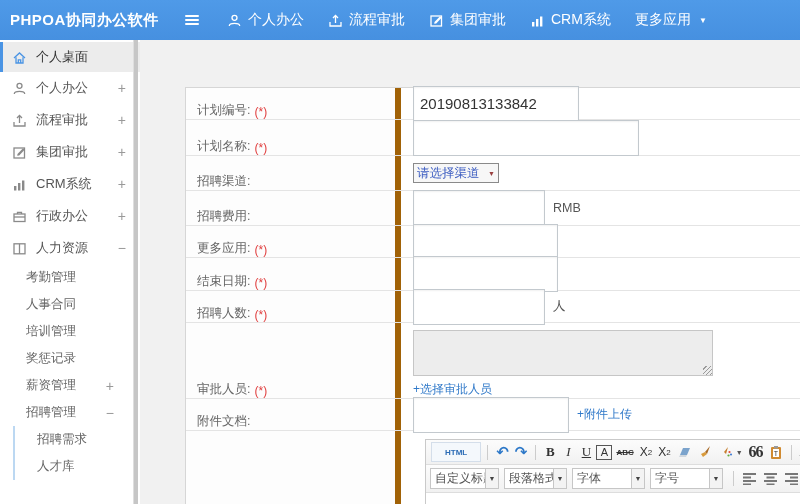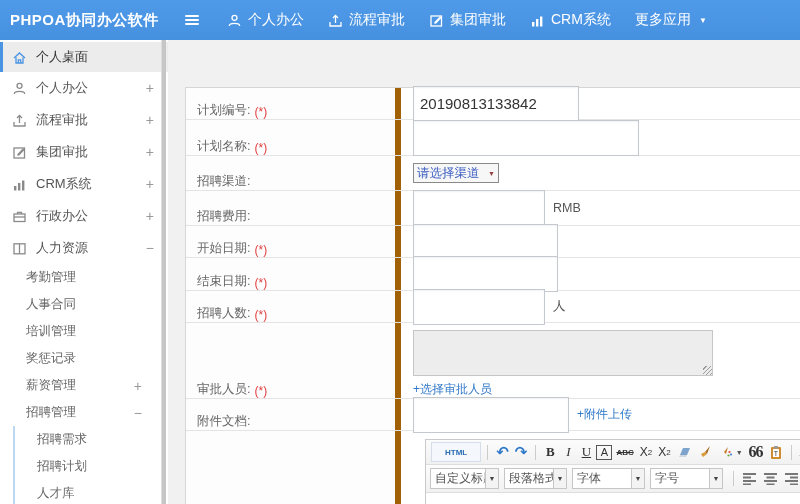"个人桌面" .sidebar { width: 168px -> 140px }
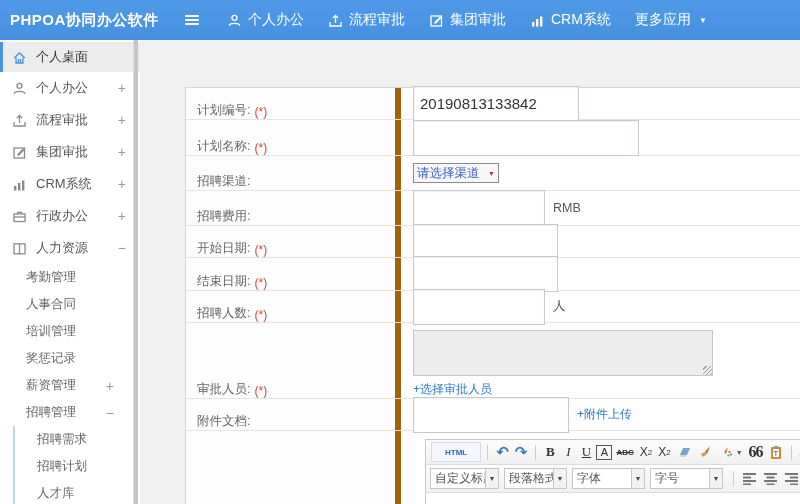"开始日期:" span { text: 开始日期 -> 更多应用 }
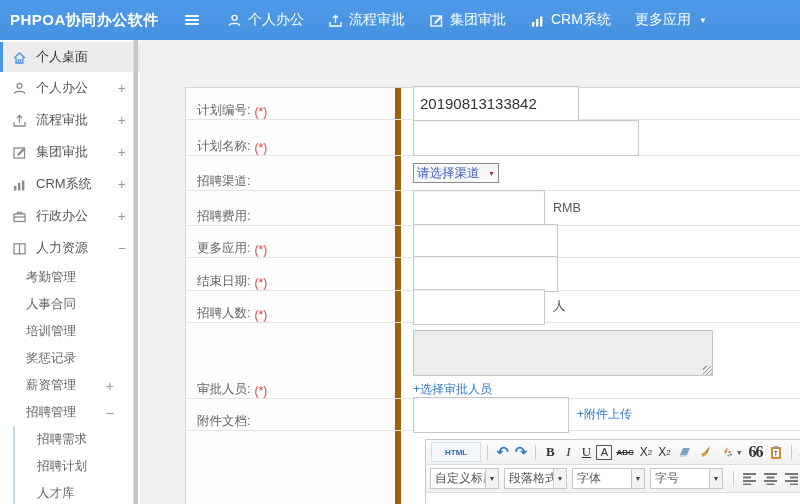"招聘计划" div.s-item { html: <div> <span>招聘计划</span> </div> -> none }
